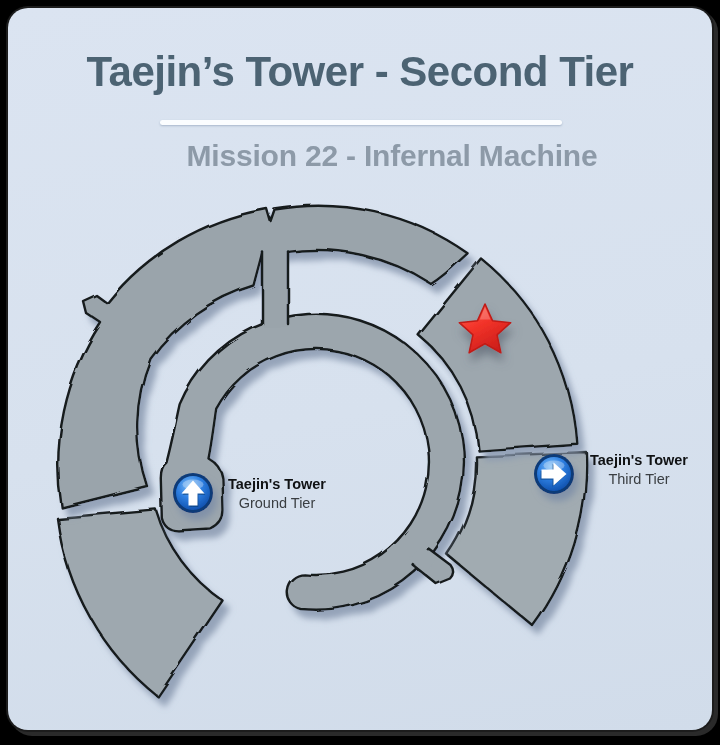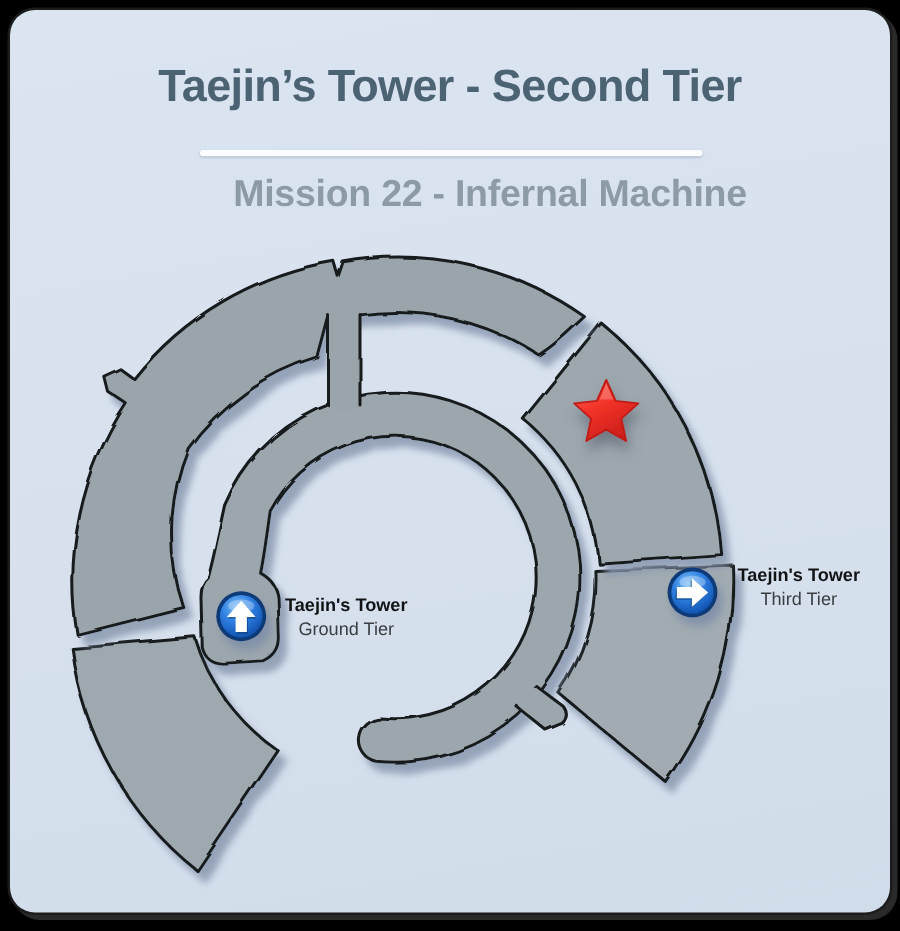"Taejin’s Tower - Second Tier" .title { font-size: 36px -> 42px }
